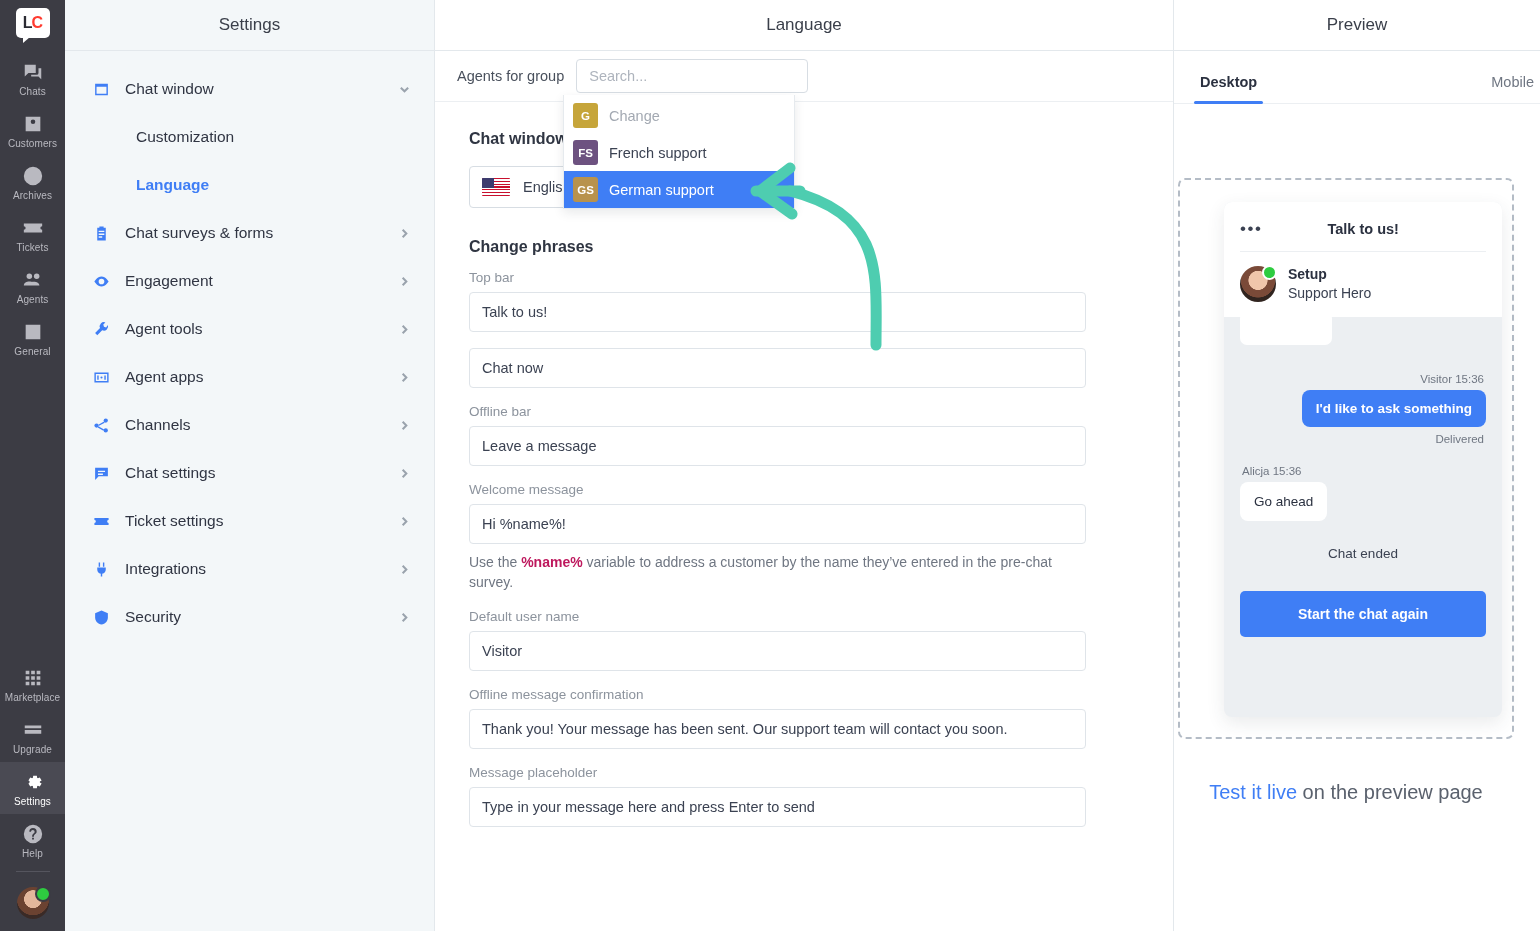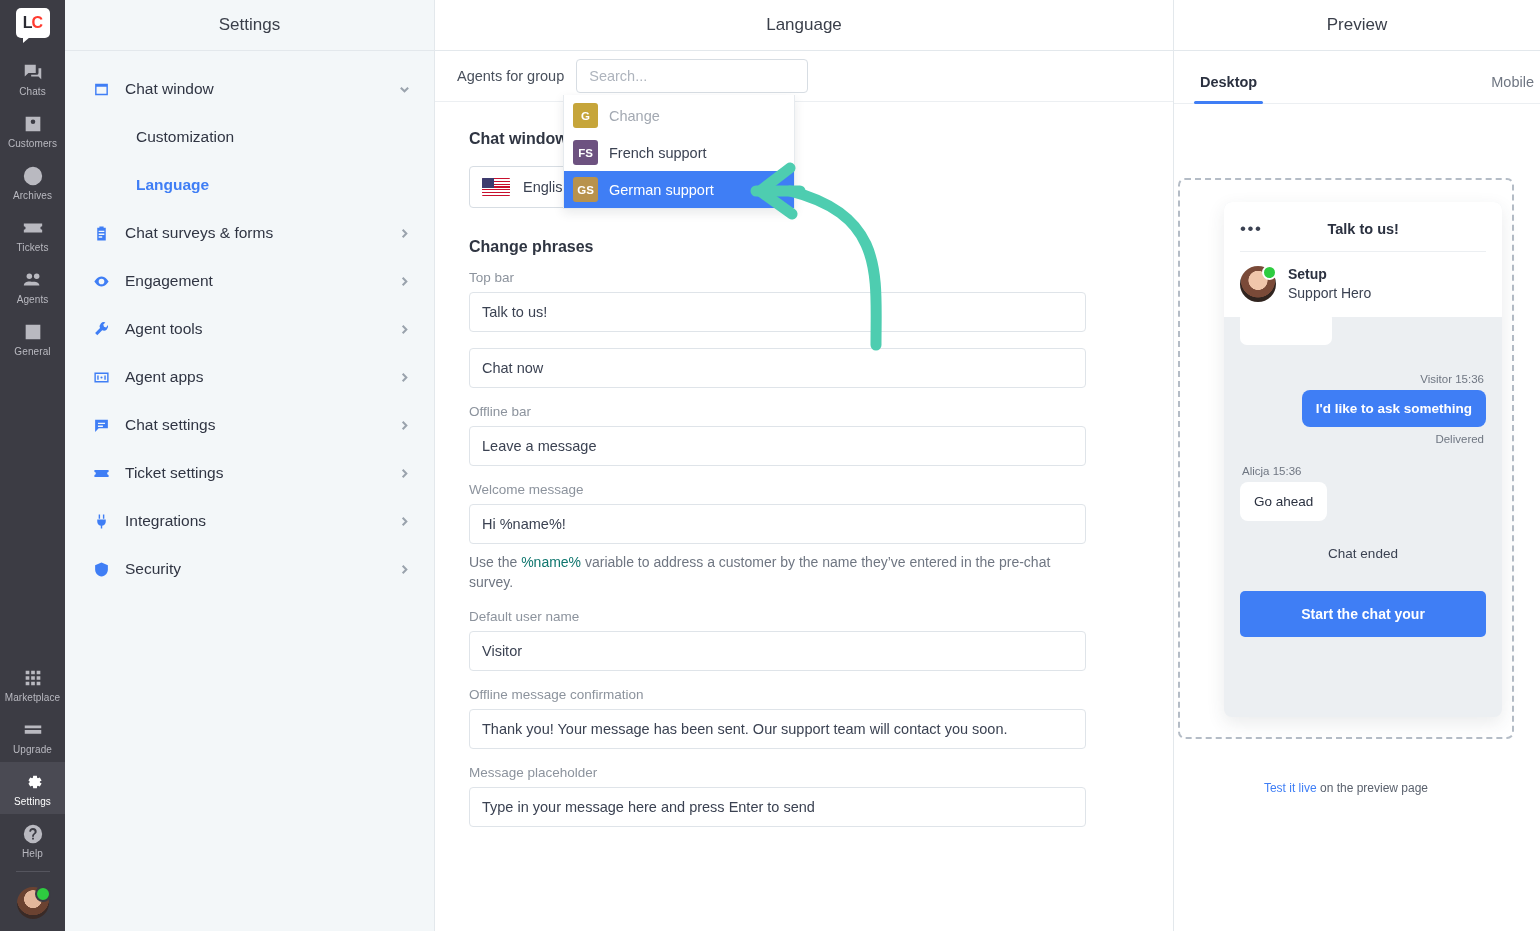"Channels" div.srow { html: none -> <div> <span> <svg> <circle></circle> <circle></circle> <circle></circle> <path></path> </svg> </span> <span>Channels</span> <span><svg> <polyline></polyline> </svg></span> </div> }
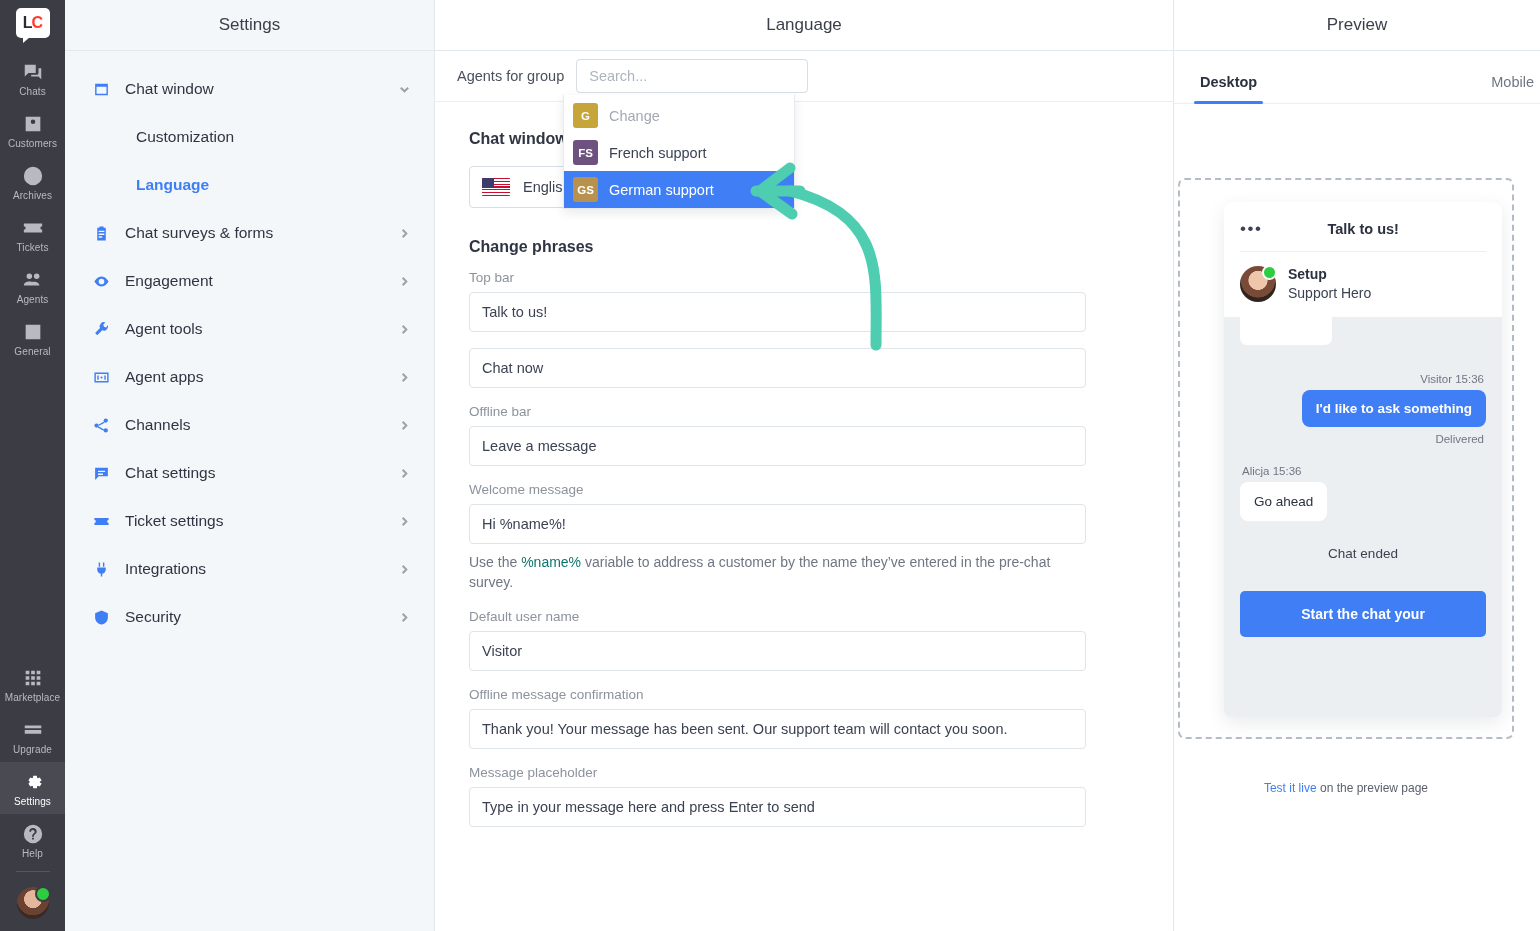"%name%" .field-help b { color: #0f766e -> #be185d; font-weight: 400 -> 700 }
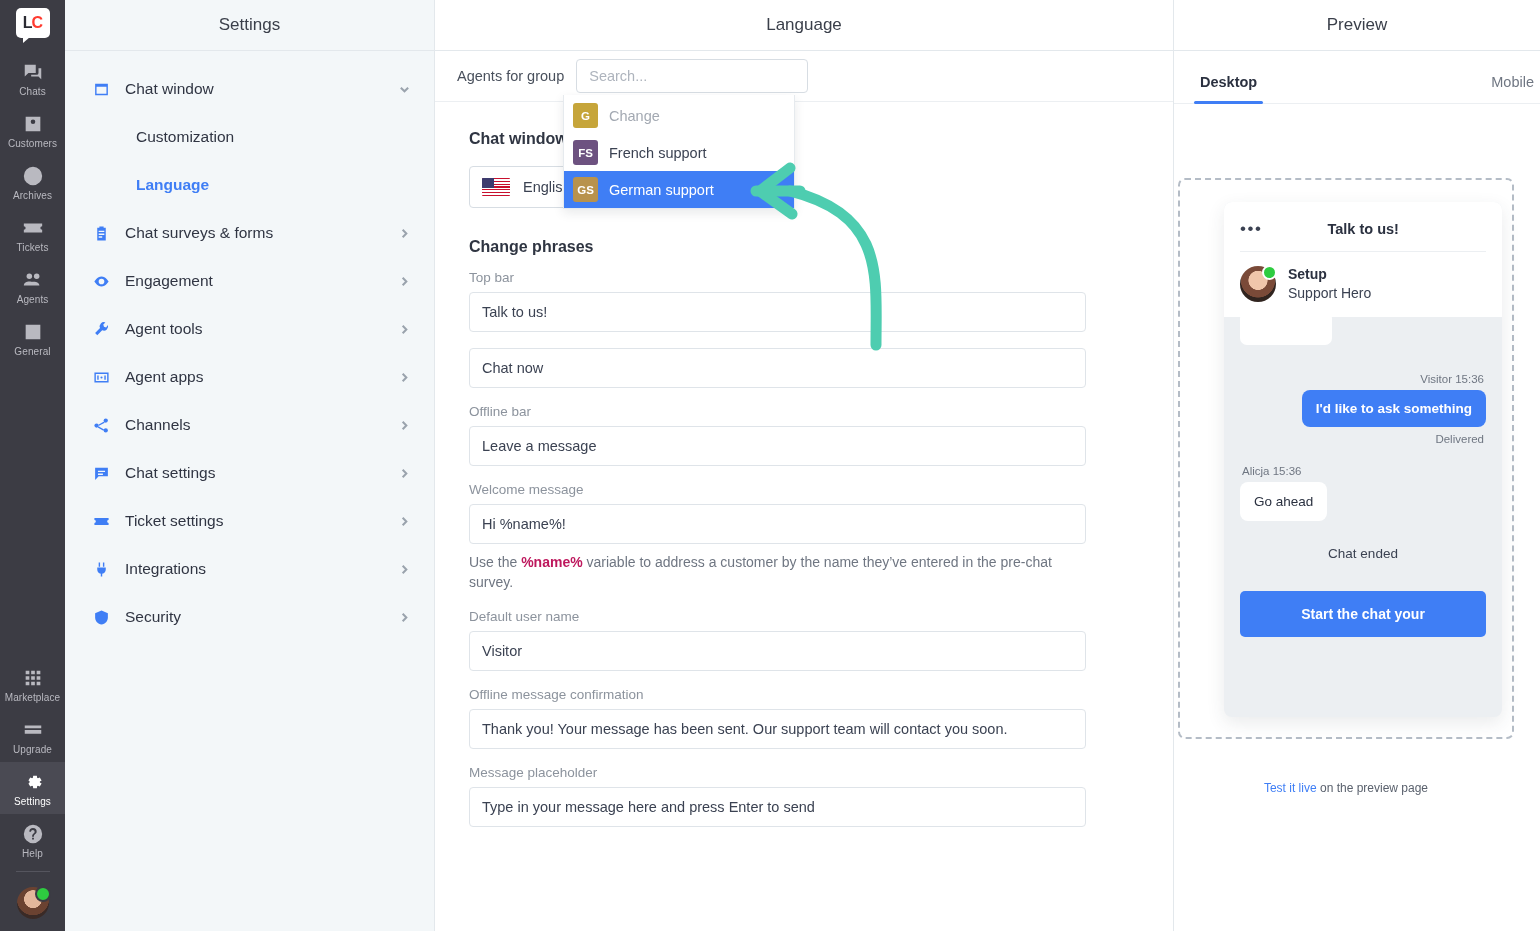"Start the chat your" div.start-btn { text: your -> again }
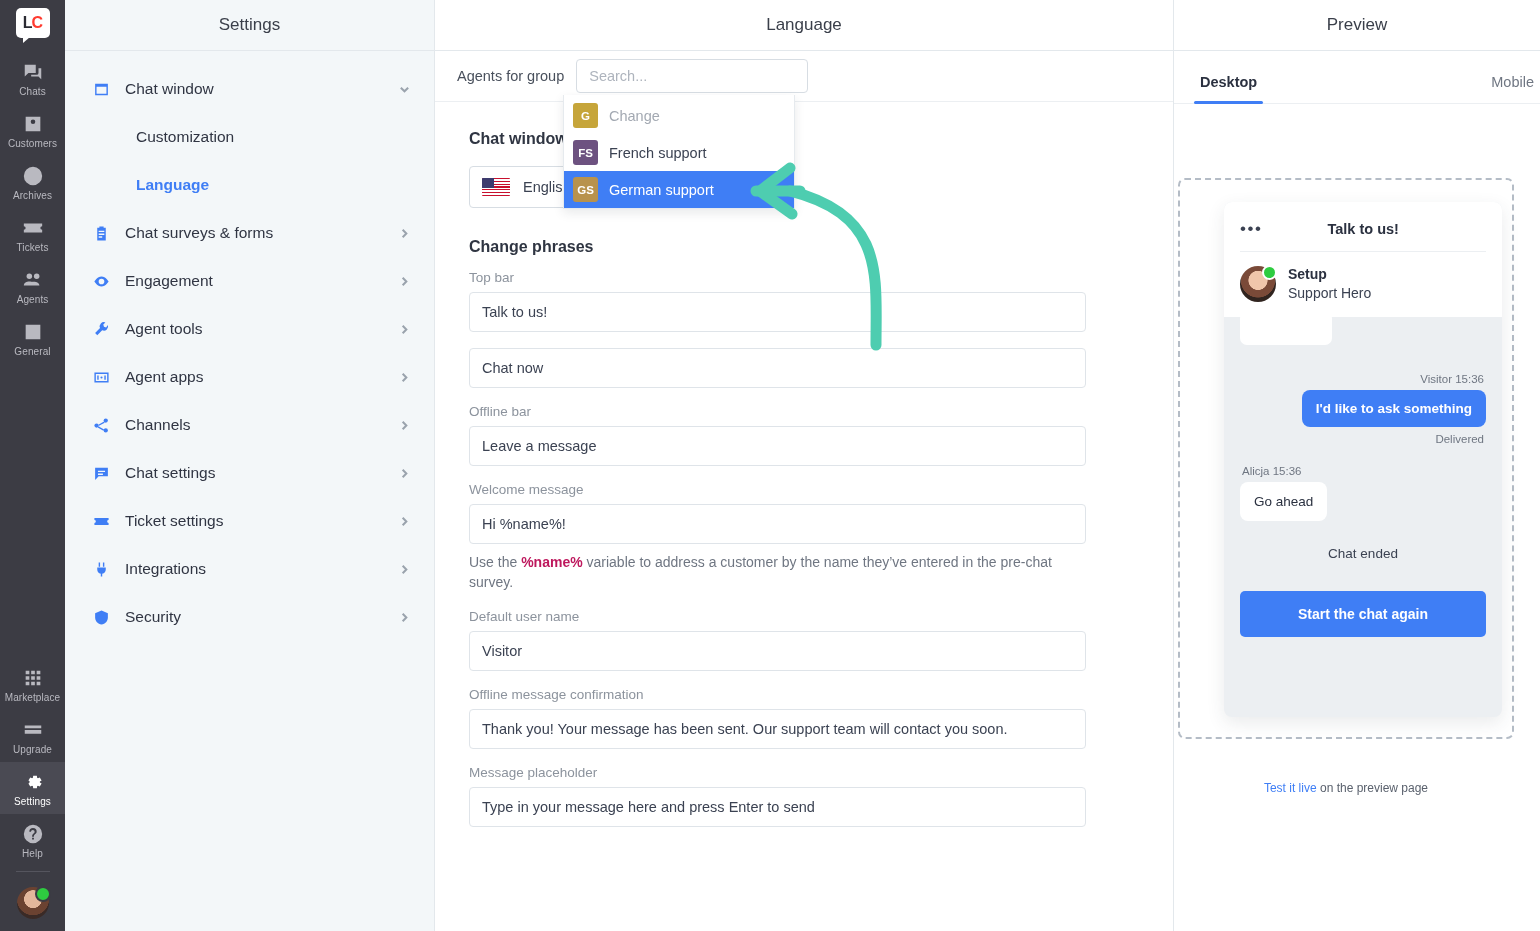"Test it live on the" .testlive { font-size: 12px -> 20px }
